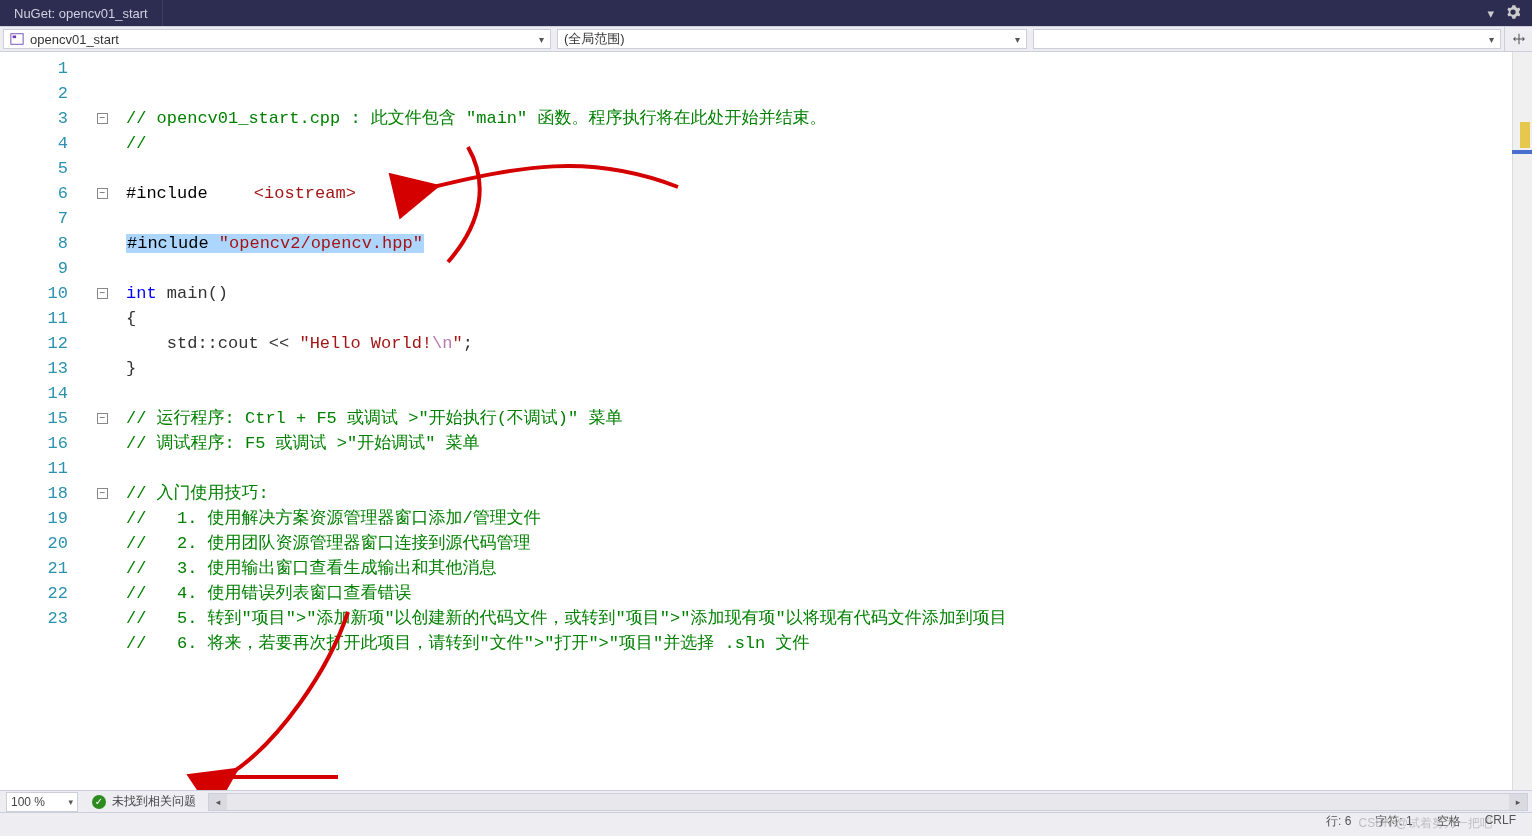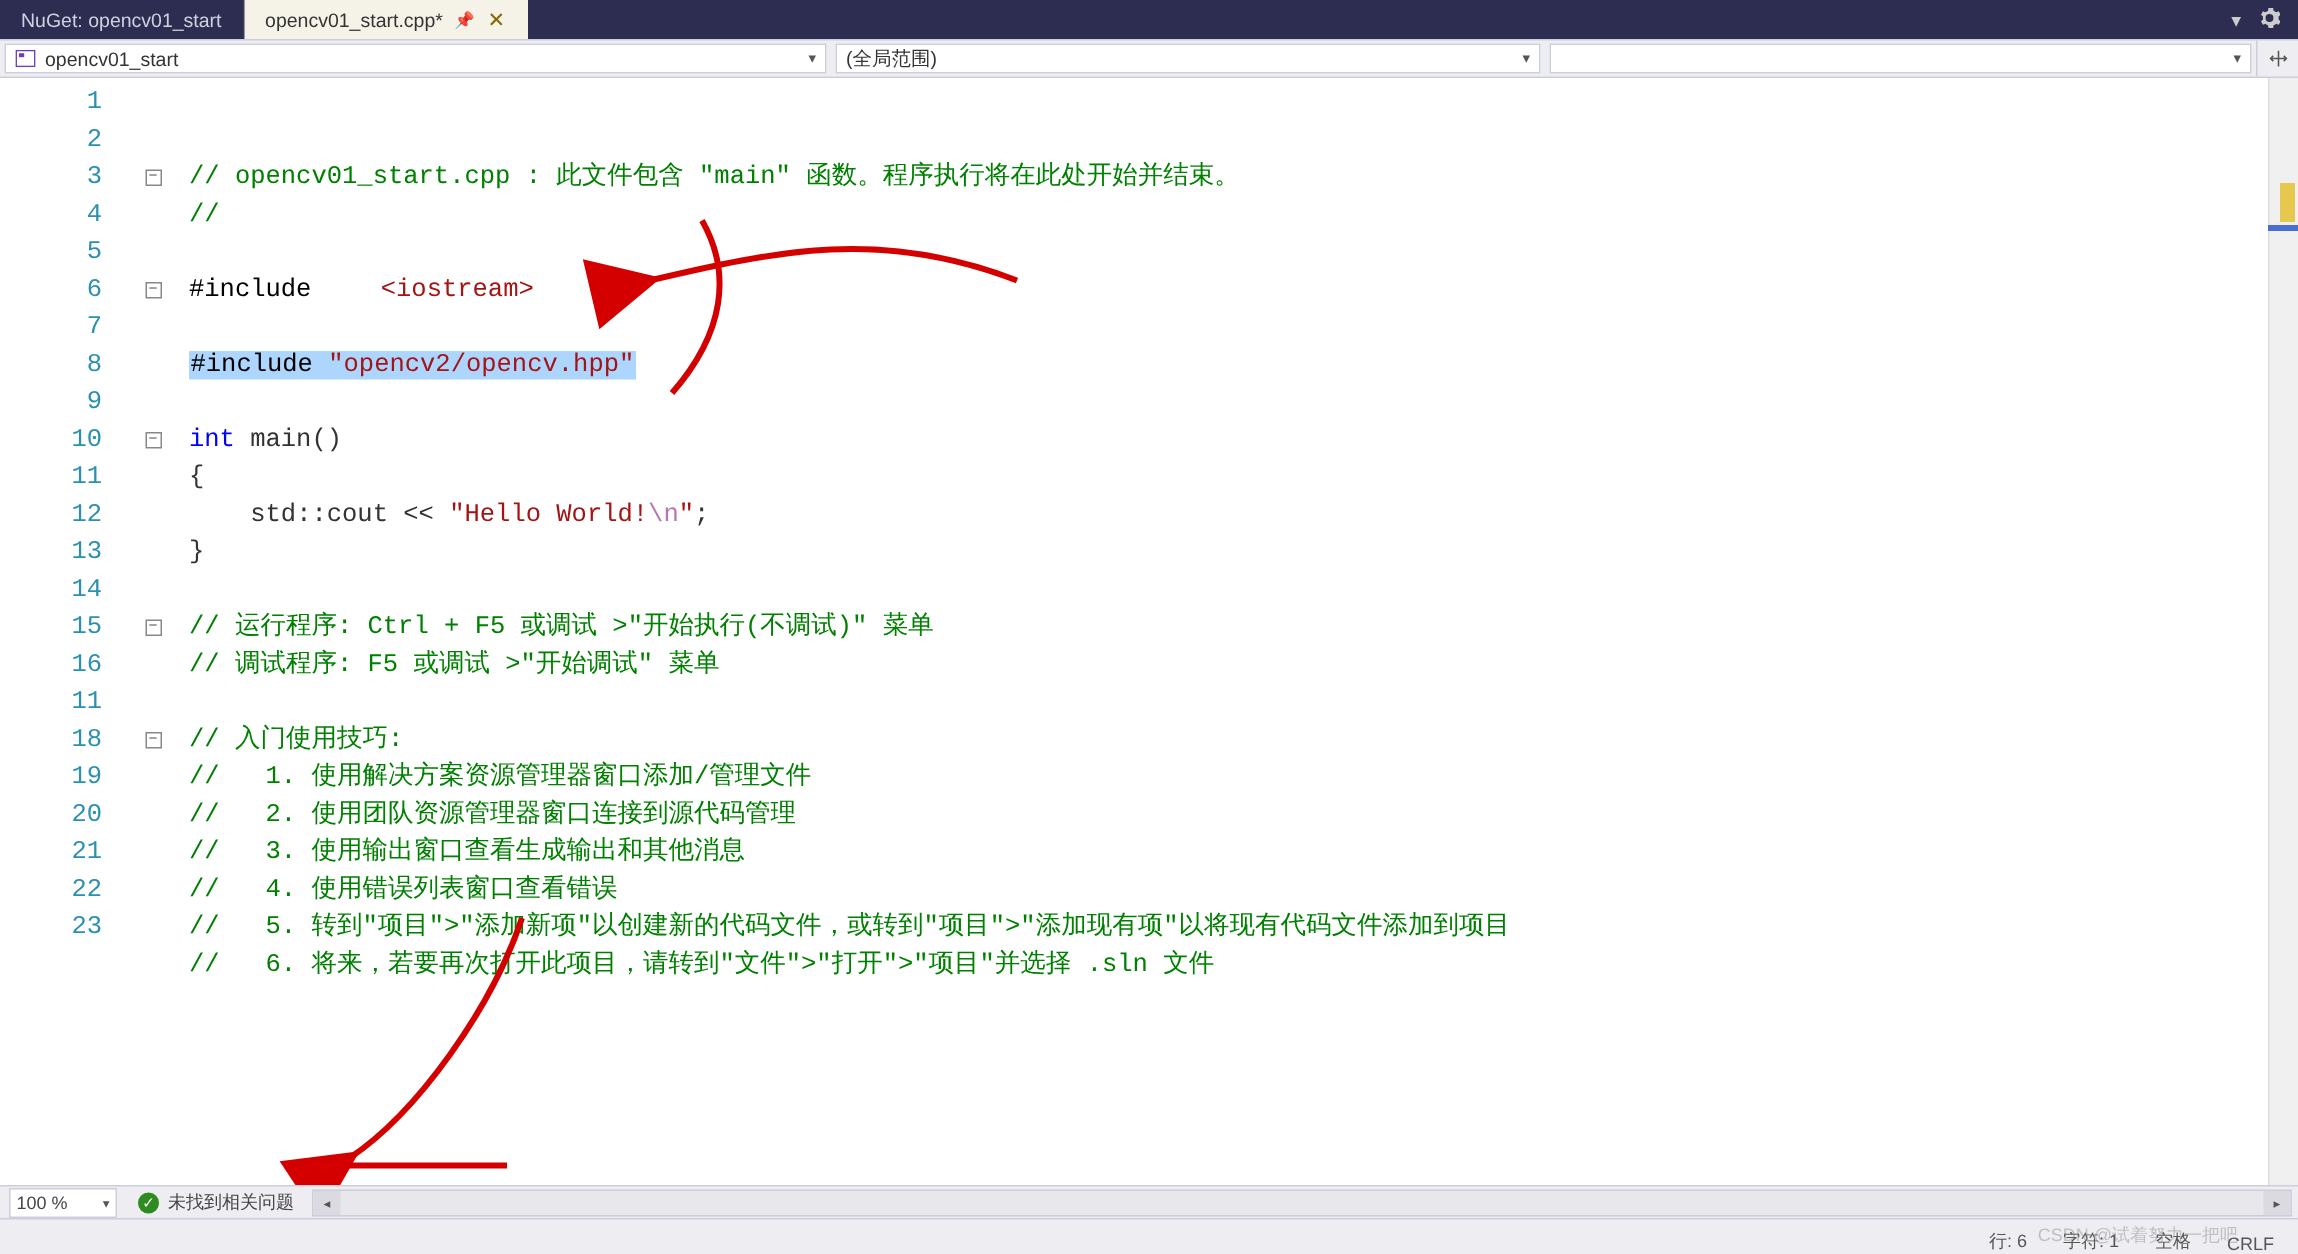"opencv01_start.cpp*" div.tab { html: <div> <span>opencv01_start.cpp*</span> <span>📌</span> <span>✕</span> </div> -> none }
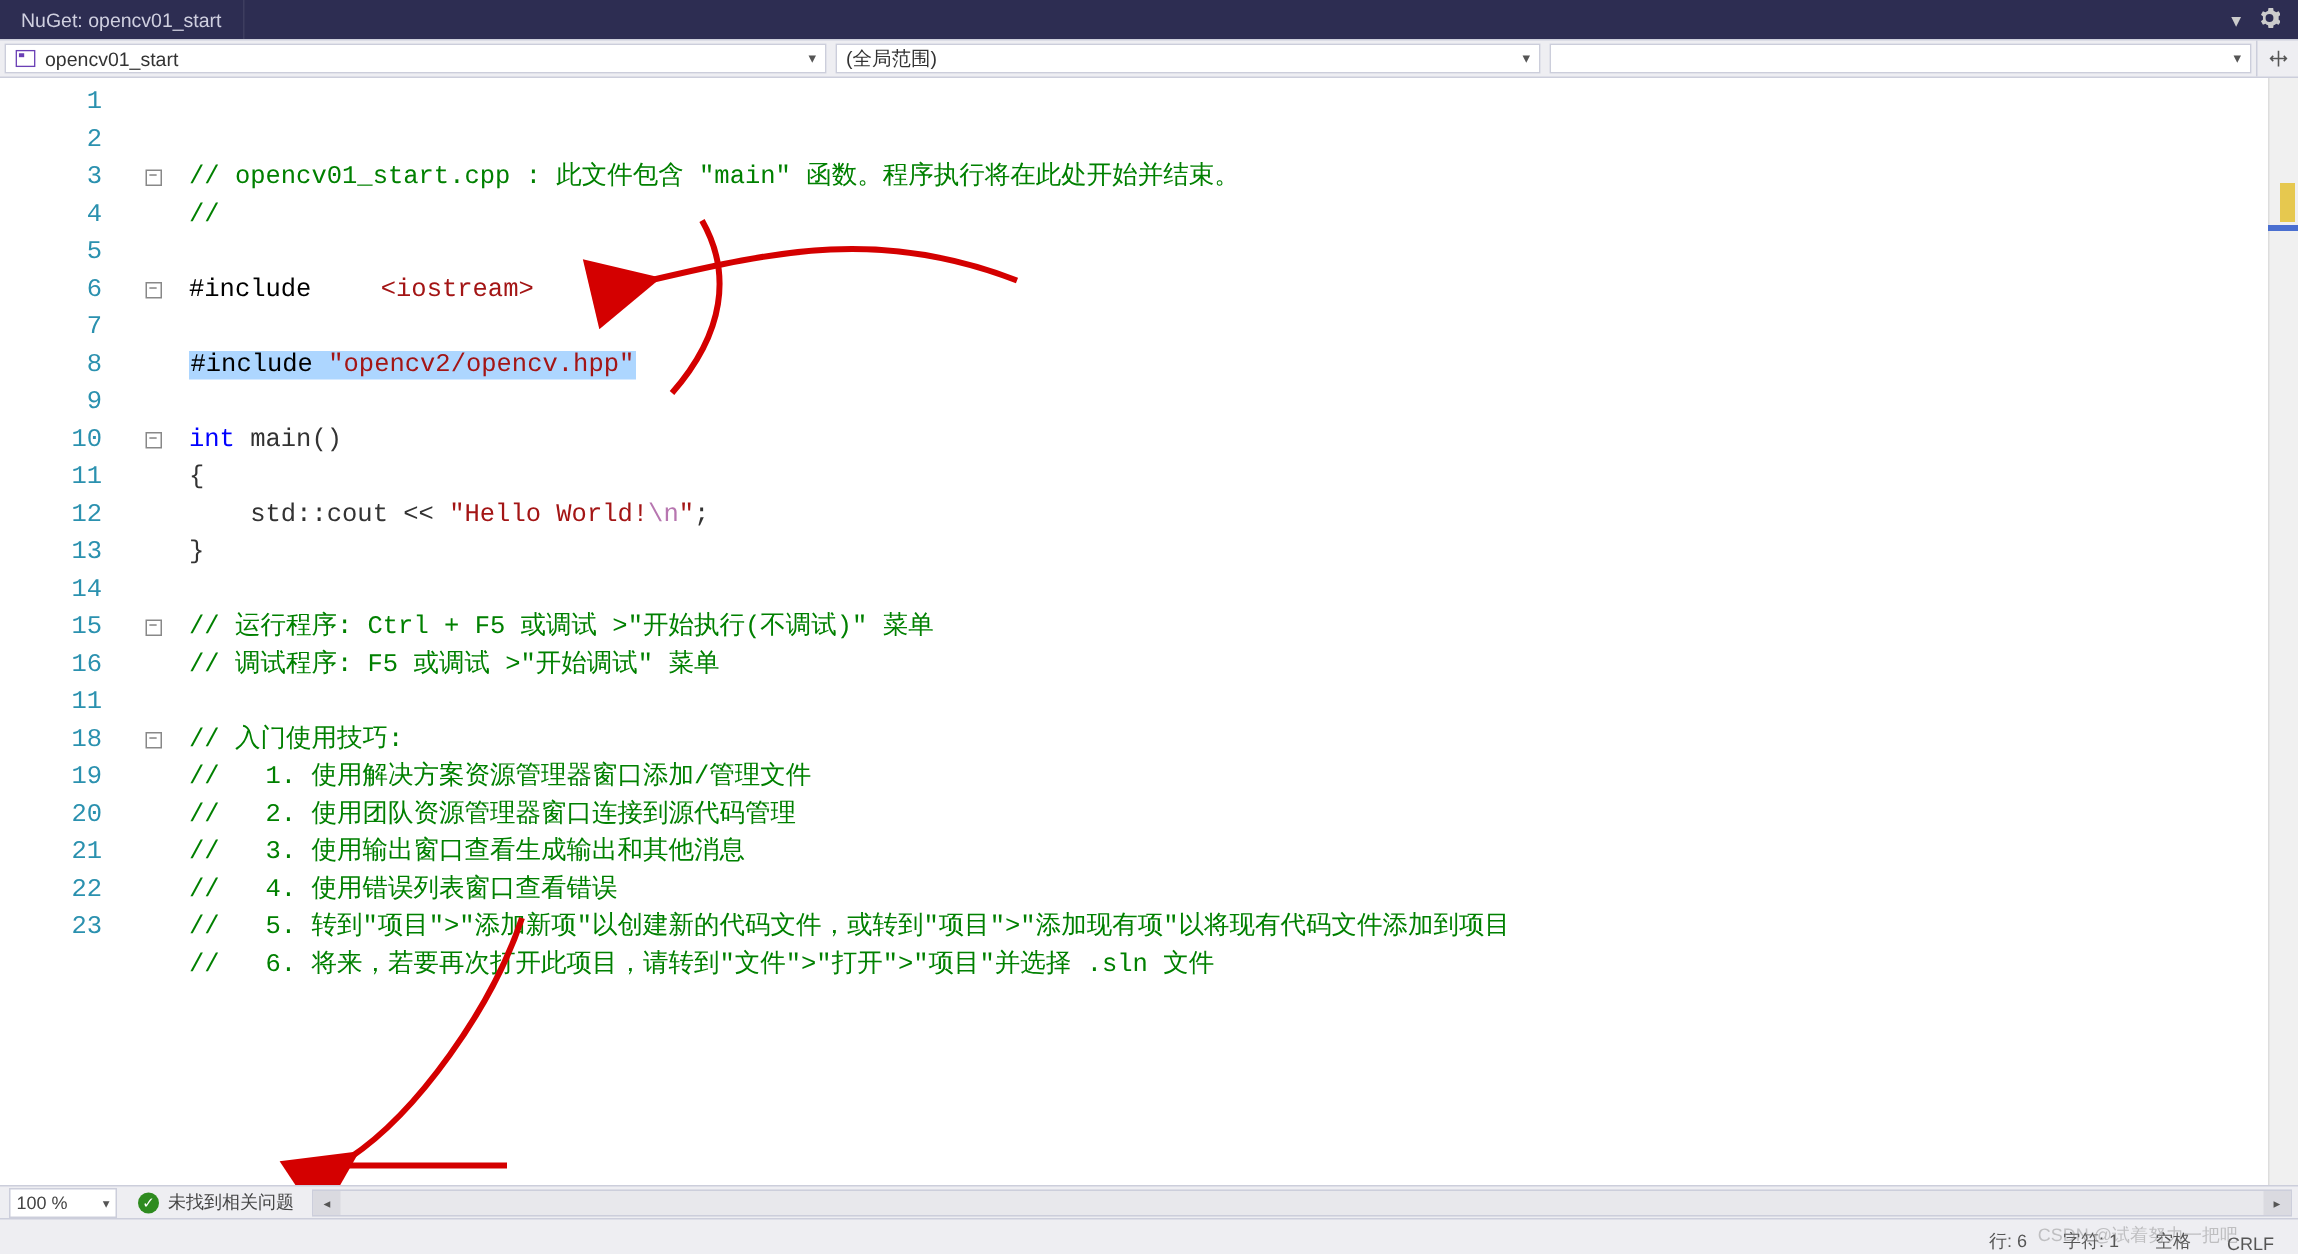"行: 6" .status-bar { align-items: flex-end -> flex-start }
